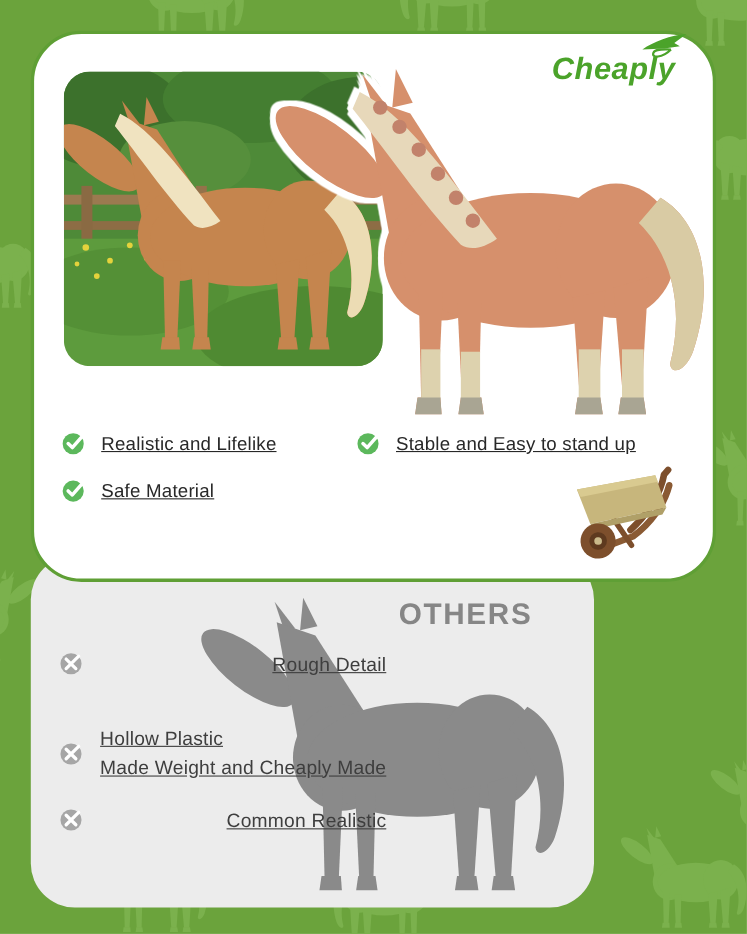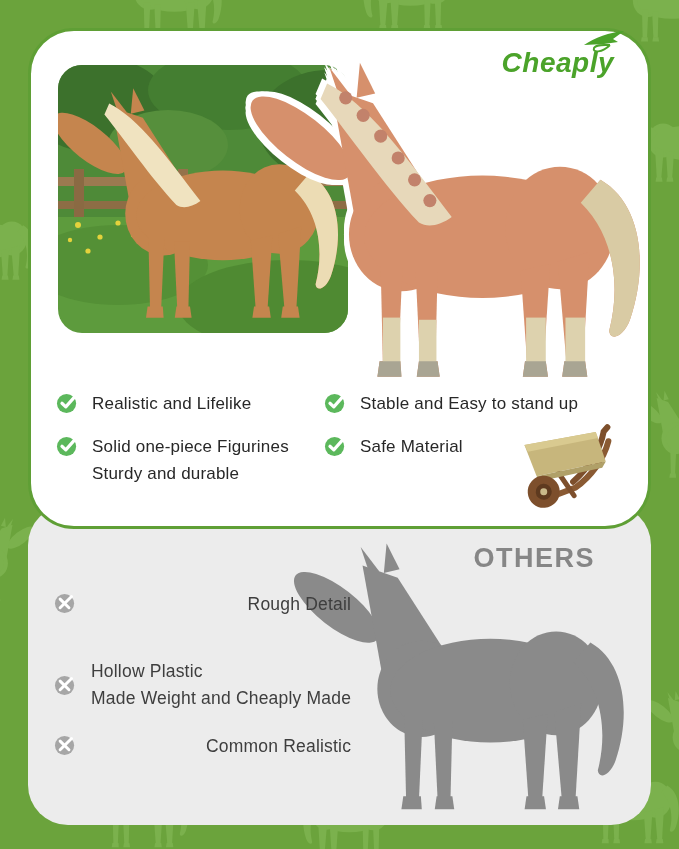"Realistic and Lifelike" .feat .txt { text-decoration: none -> underline }
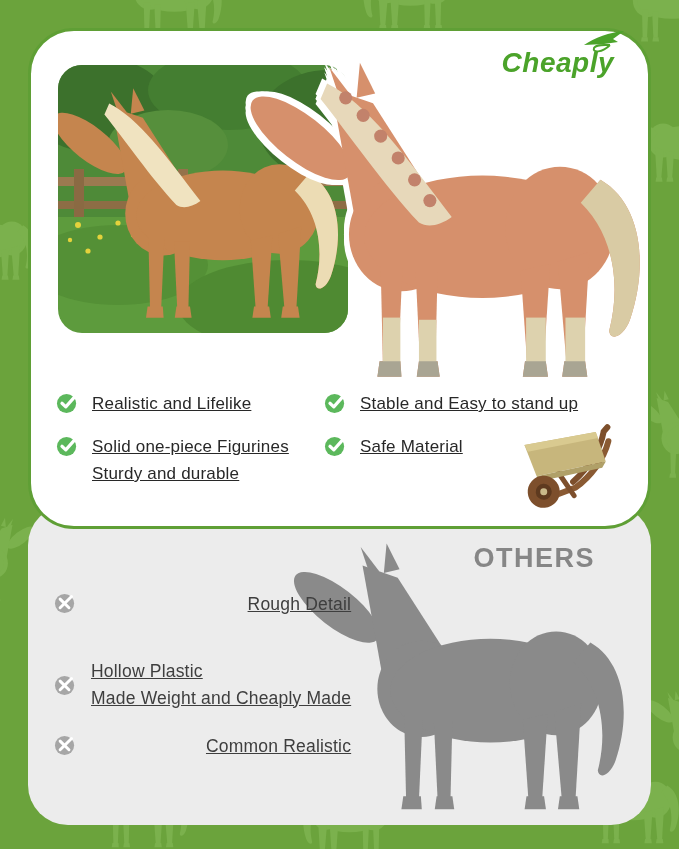"Solid one-piece Figurines" div.feat { html: <div> <svg> <circle></circle> <path></path> </svg> <div> <span>Solid one-piece Figurines</span><br> <span>Sturdy and durable</span> </div> </div> -> none }
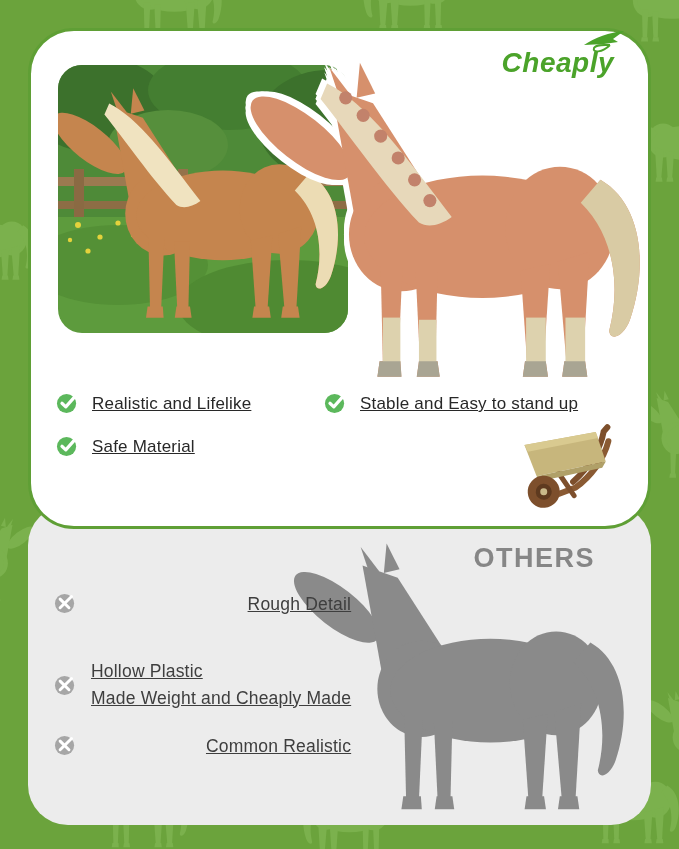"OTHERS" .card-gray { width: 623px -> 512px }
